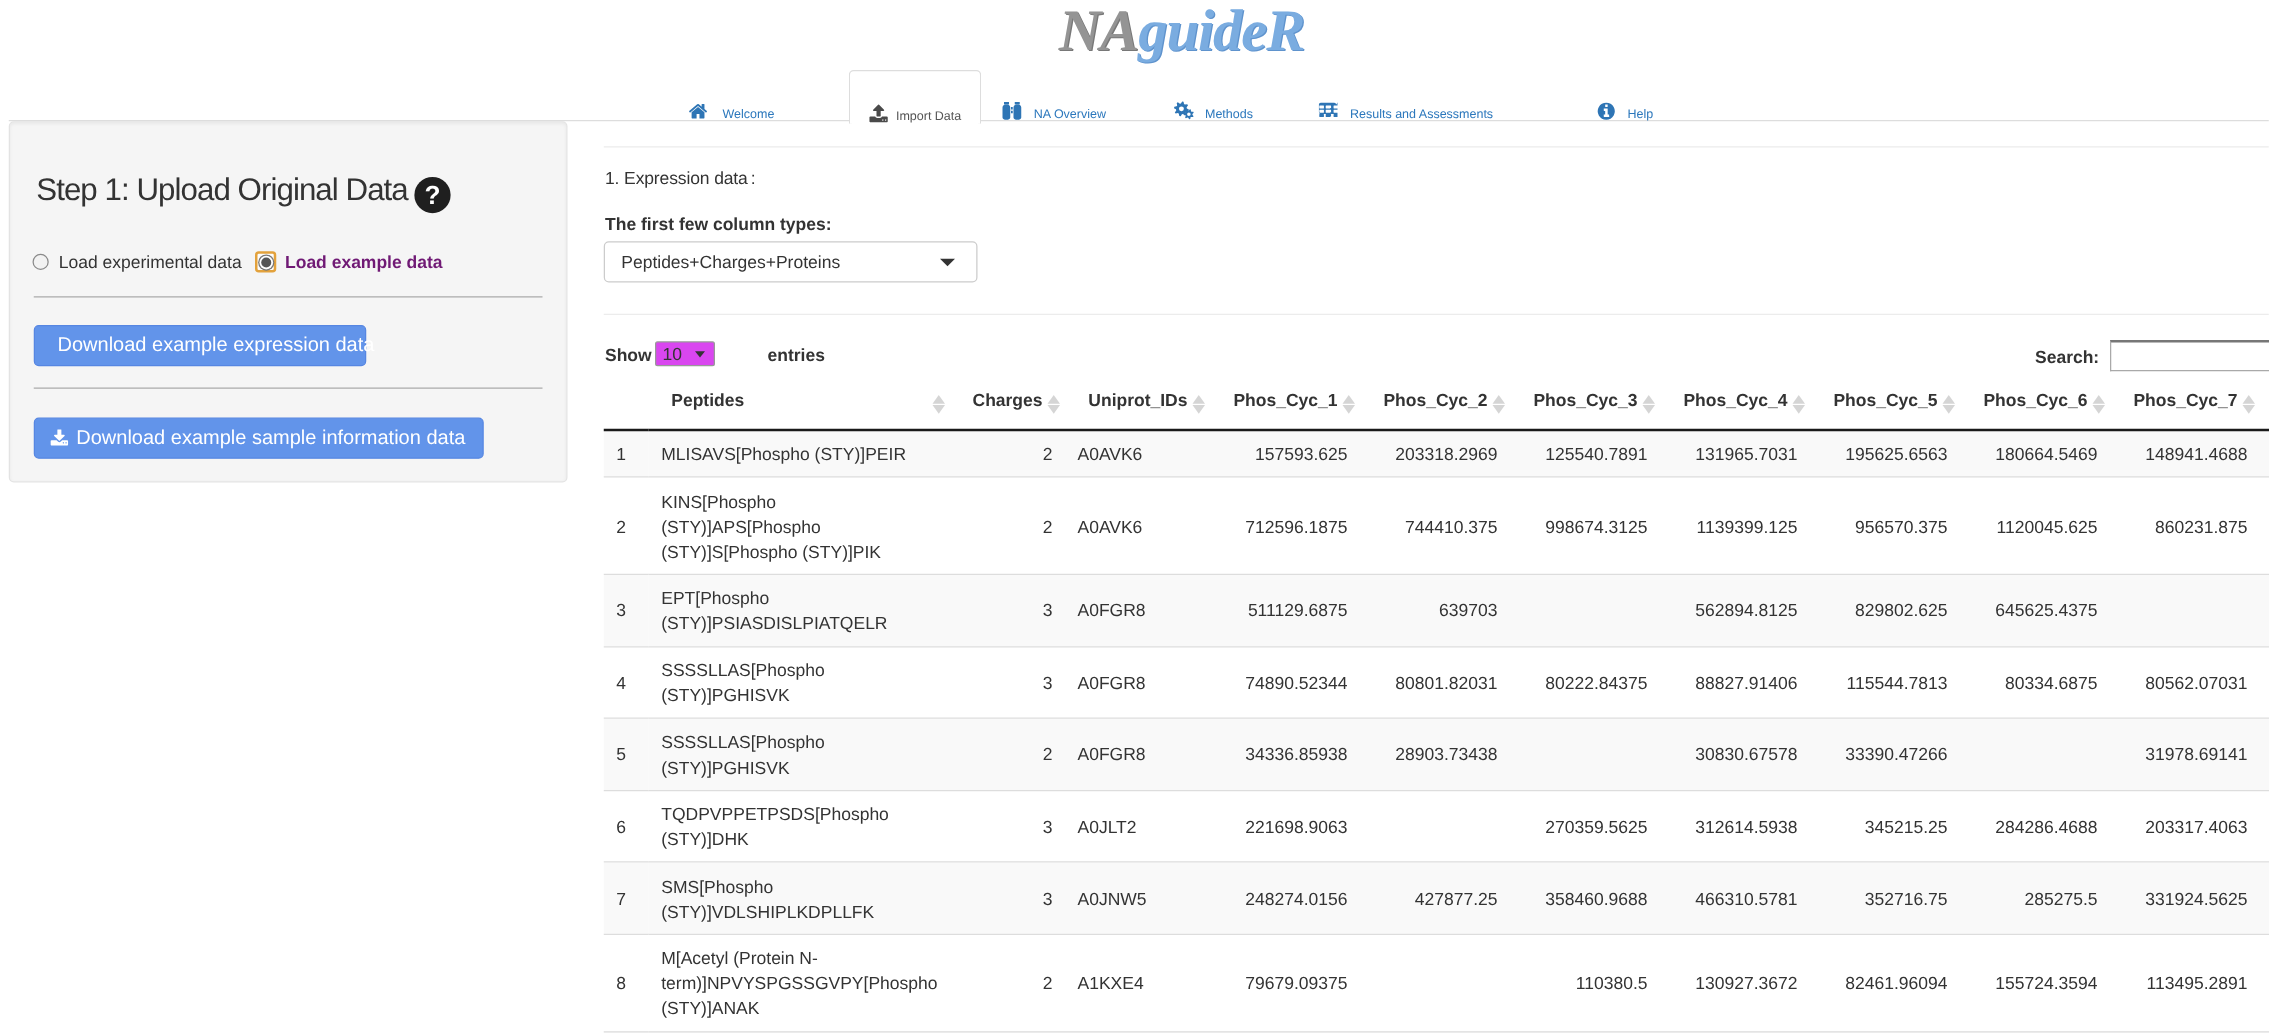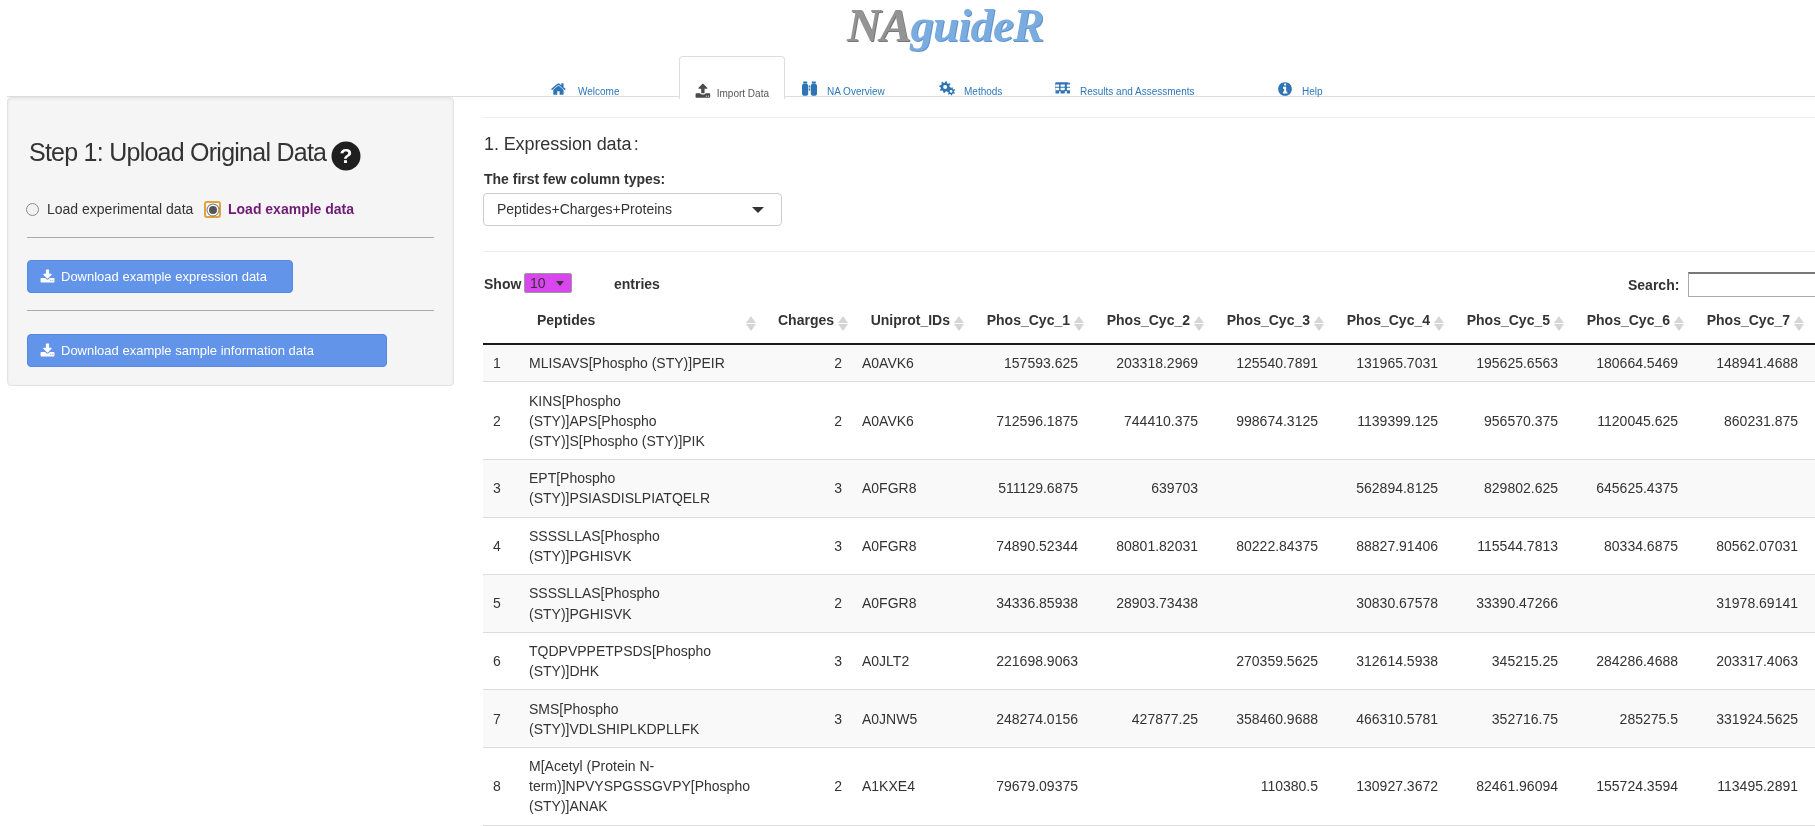"1. Expression data :" #h4x { font-size: 18px -> 14px }
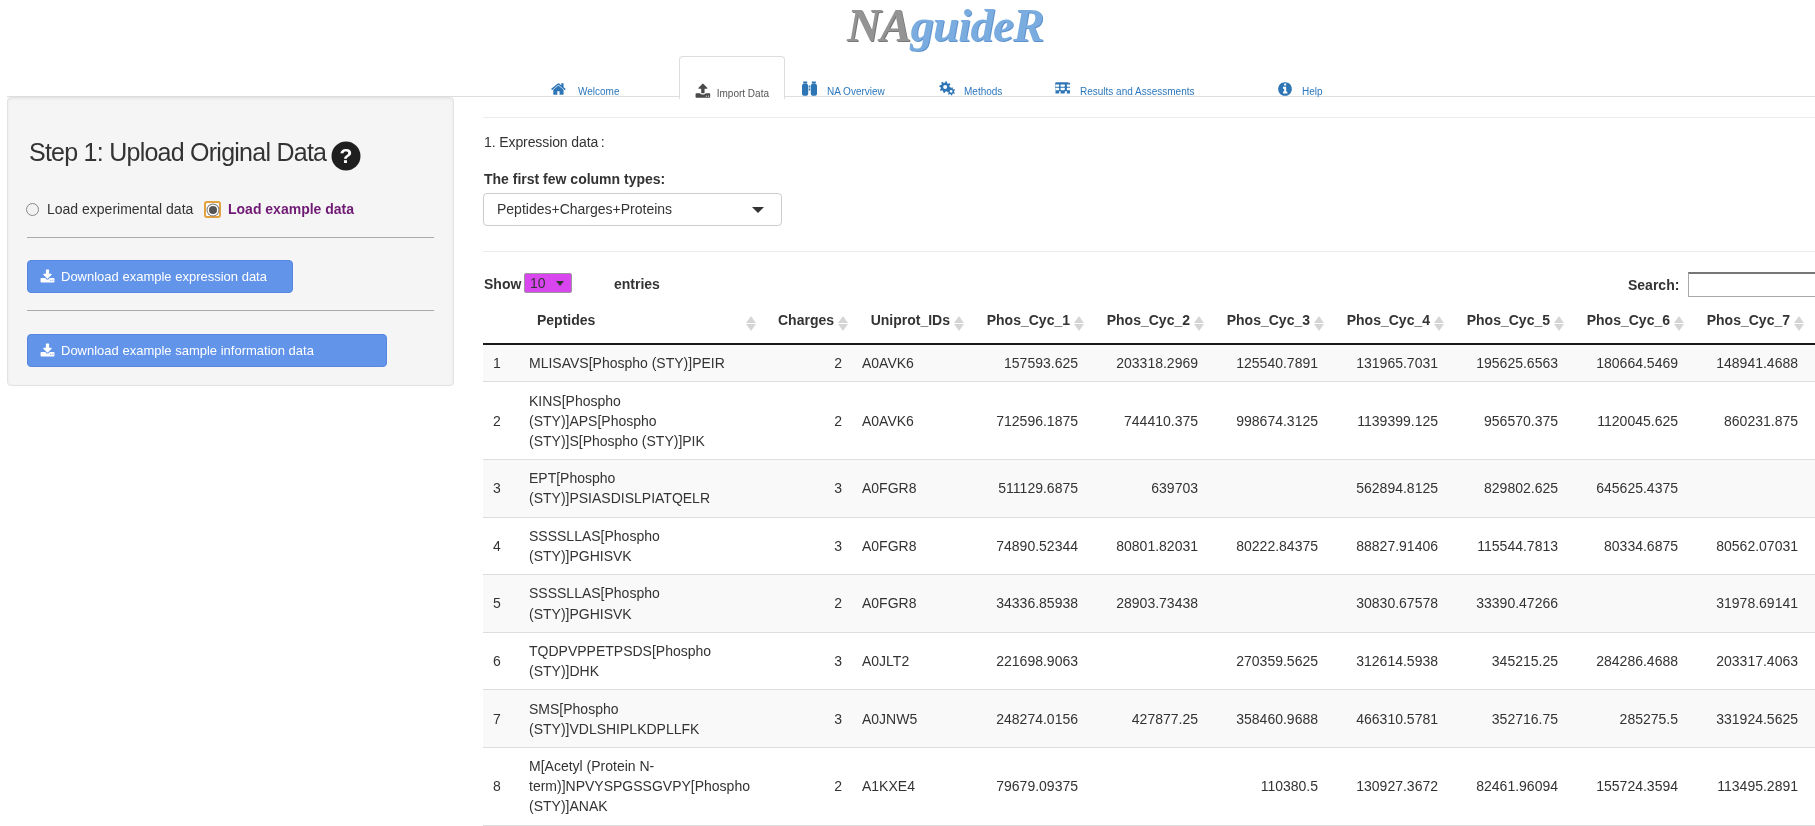"Download example expression data" .dlbtn { font-size: 13px -> 16px }
